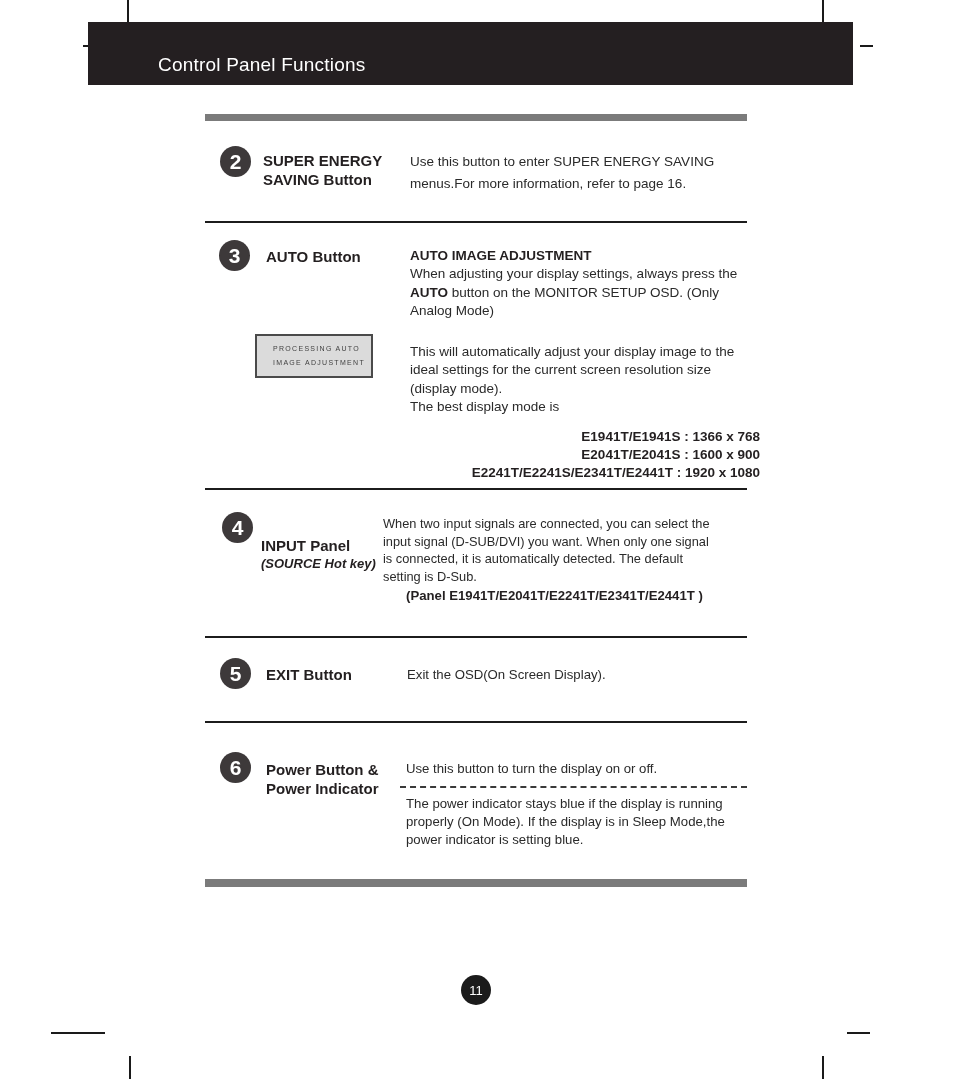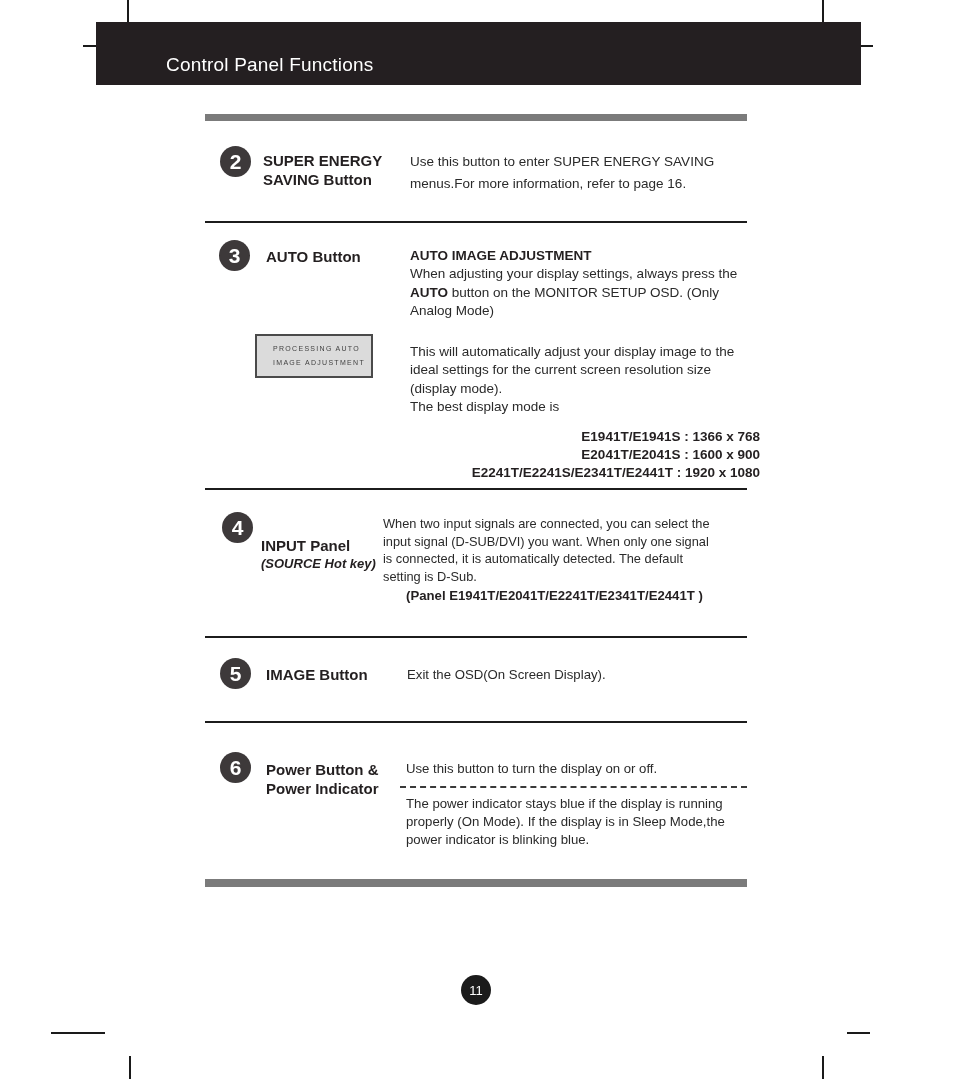"Control Panel Functions" .header-bar { left: 96px -> 88px }
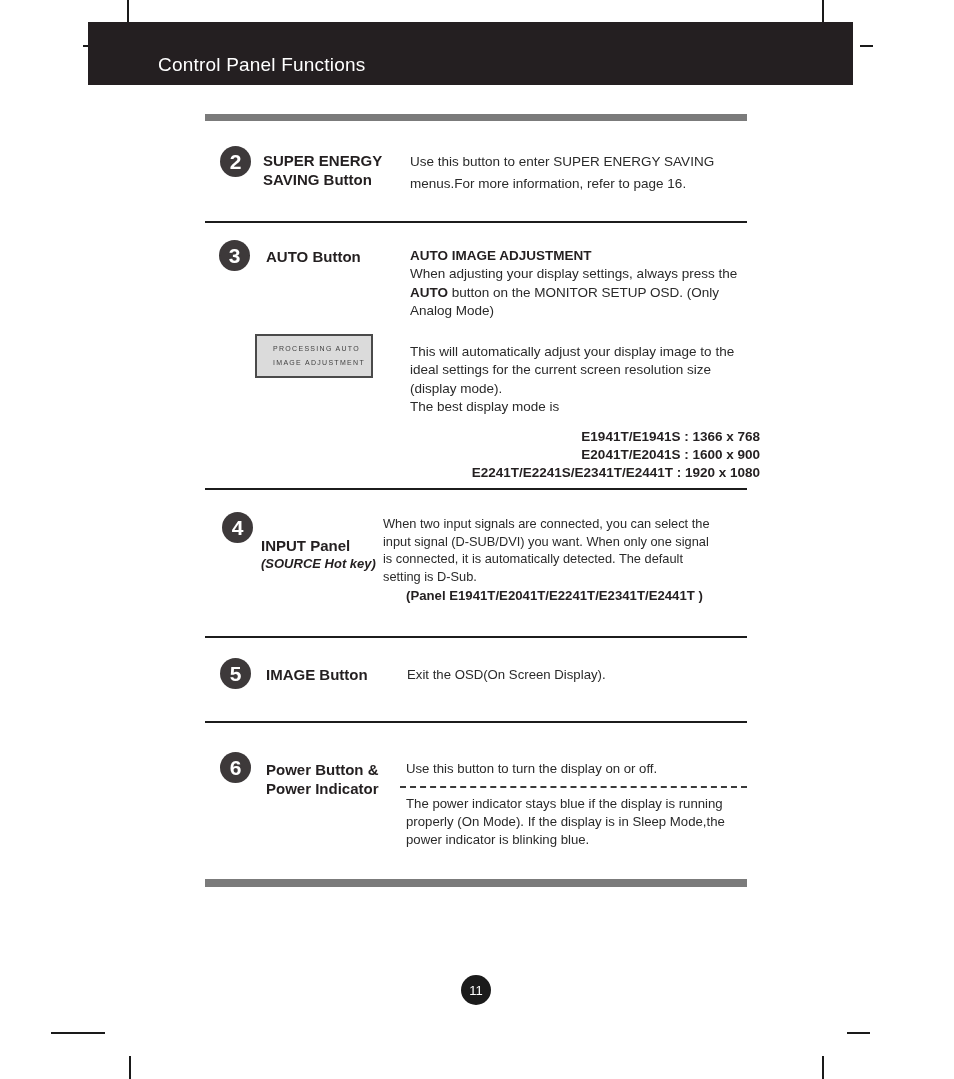"IMAGE Button" div.sec-title { text: IMAGE -> EXIT }
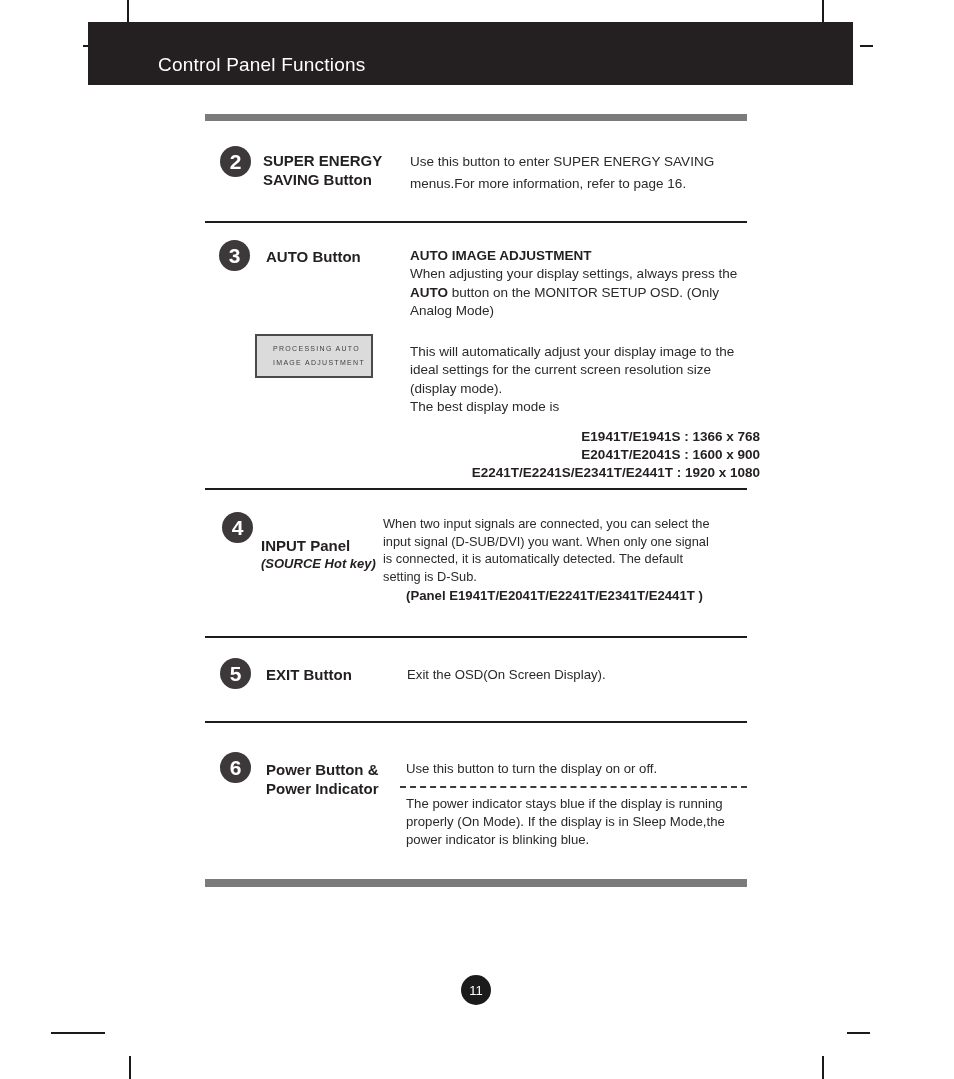"The power indicator stays blue" div.body-text { text: blinking -> setting }
